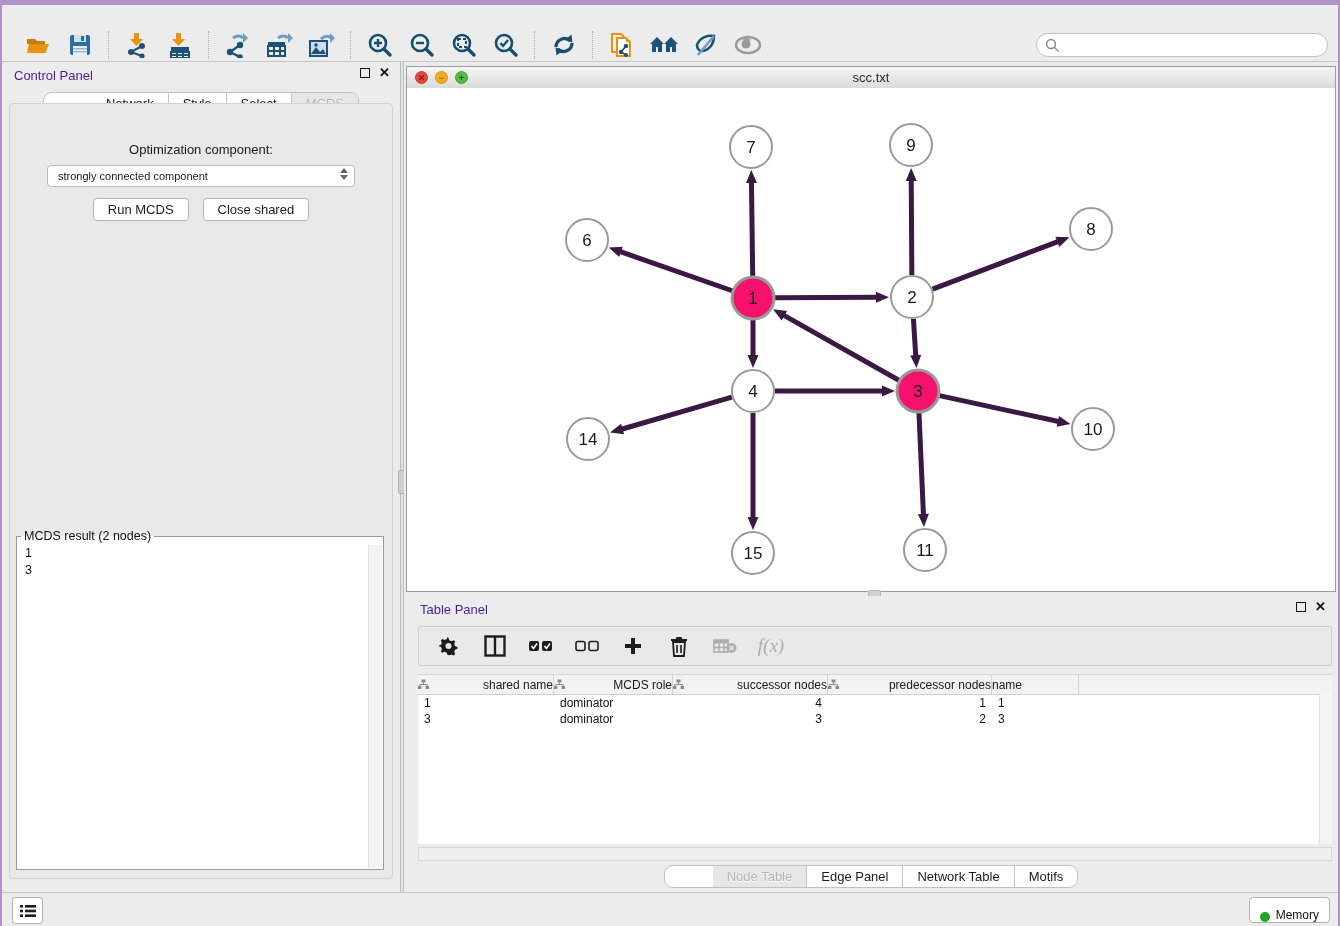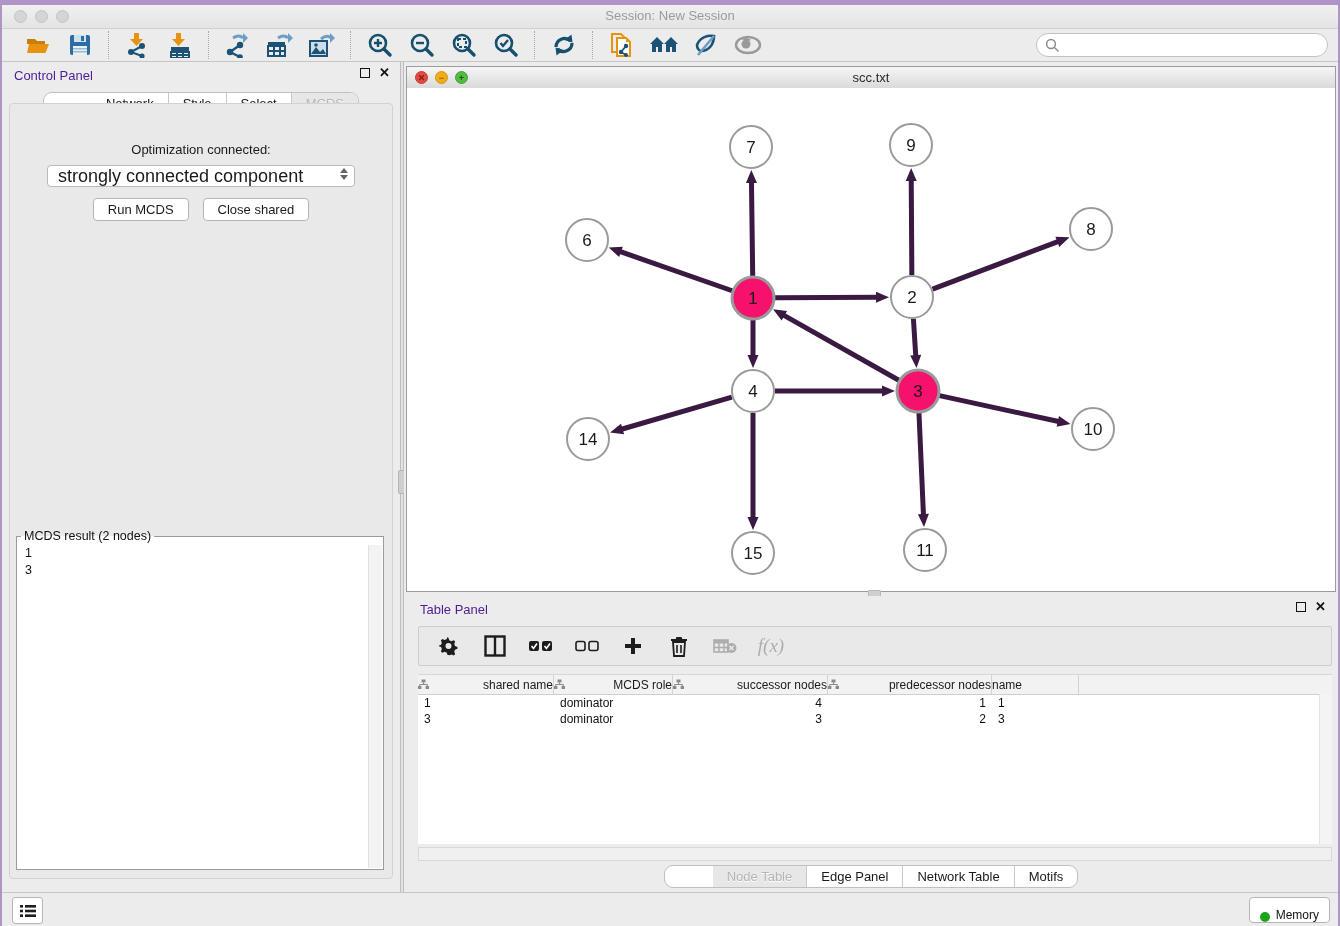"Session: New Session" div.titlebar { html: <div> <div> <div></div> <div></div> <div></div> </div> <div>Session: New Session</div> </div> -> none }
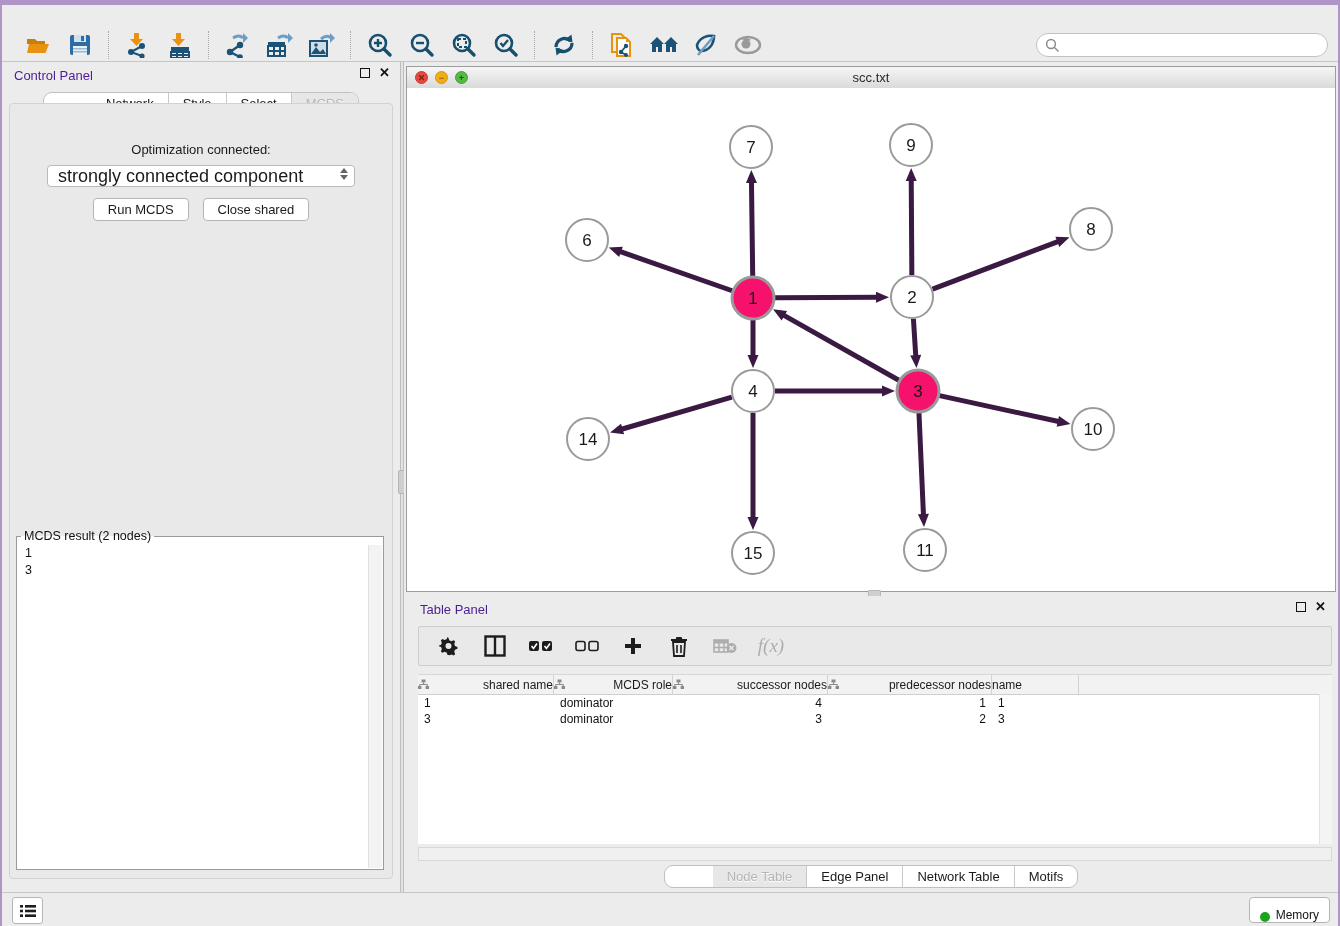"Optimization connected:" div.opt-label { text: connected -> component }
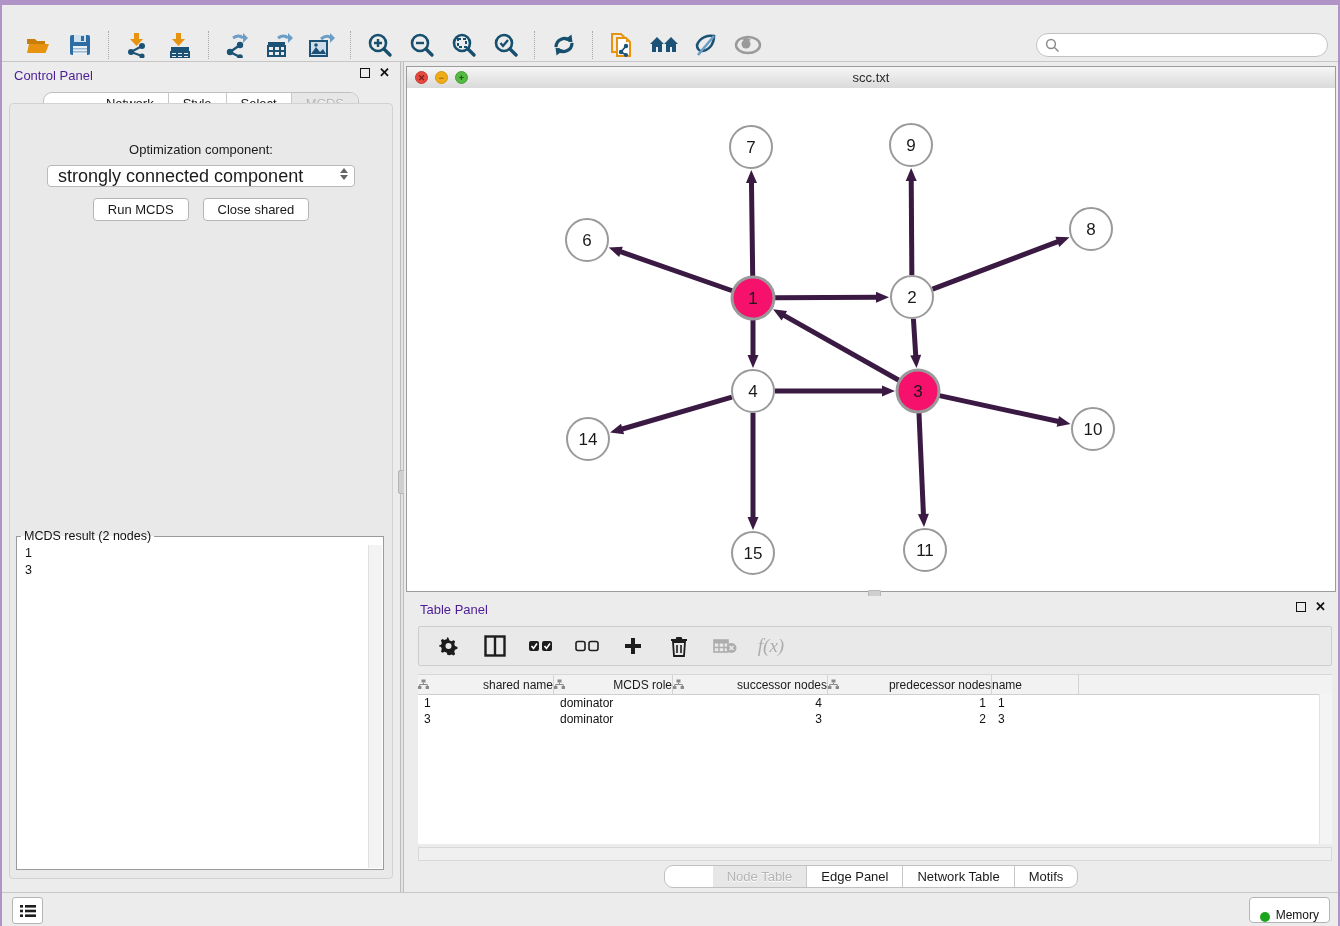"strongly connected component" .dropdown { align-items: flex-start -> center; font-size: 18px -> 11px }
